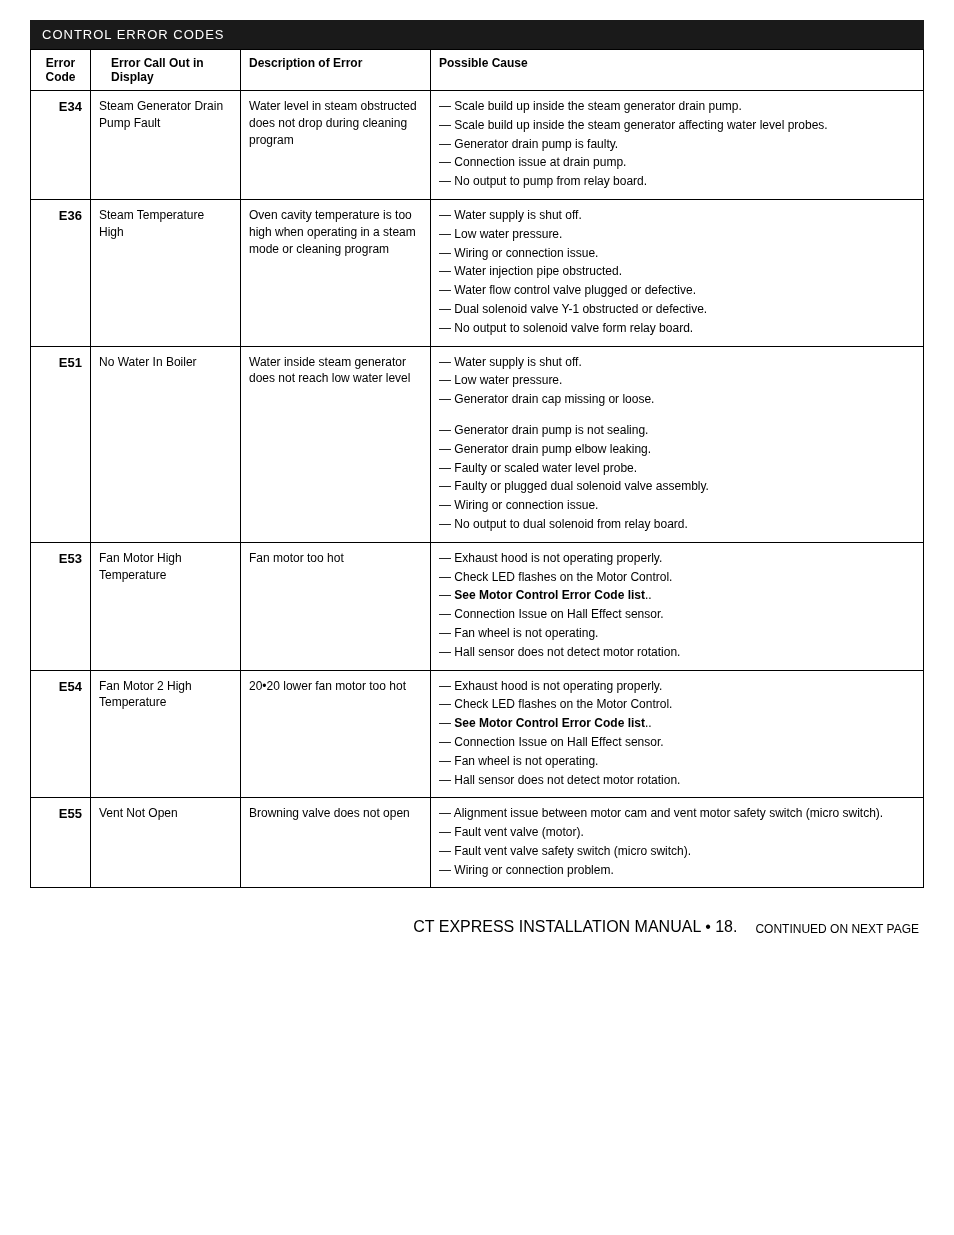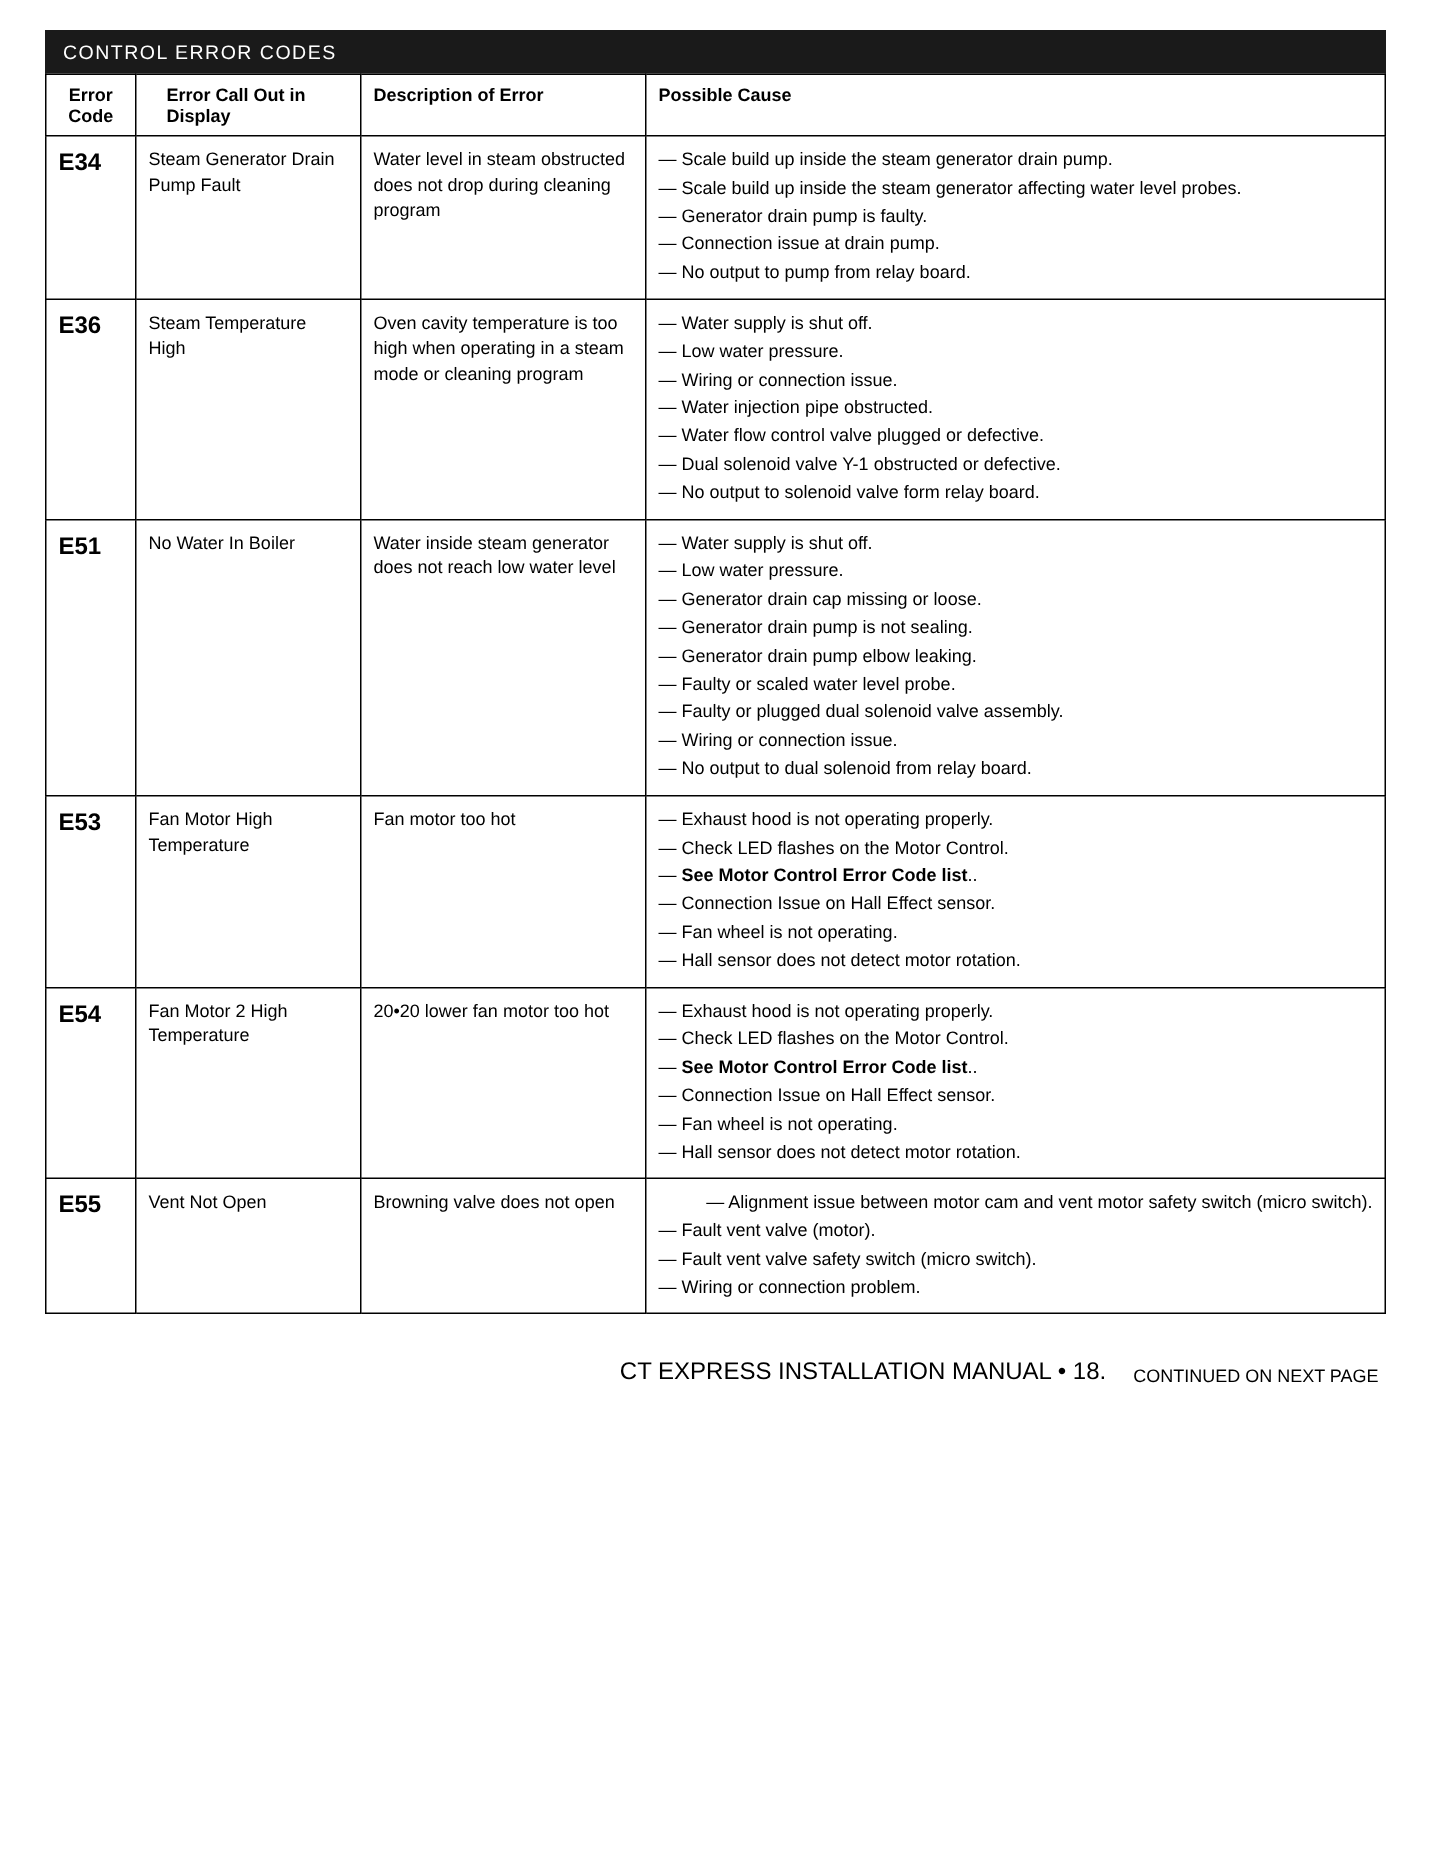"E34" .error-code { font-size: 16px -> 13px; text-align: left -> right }
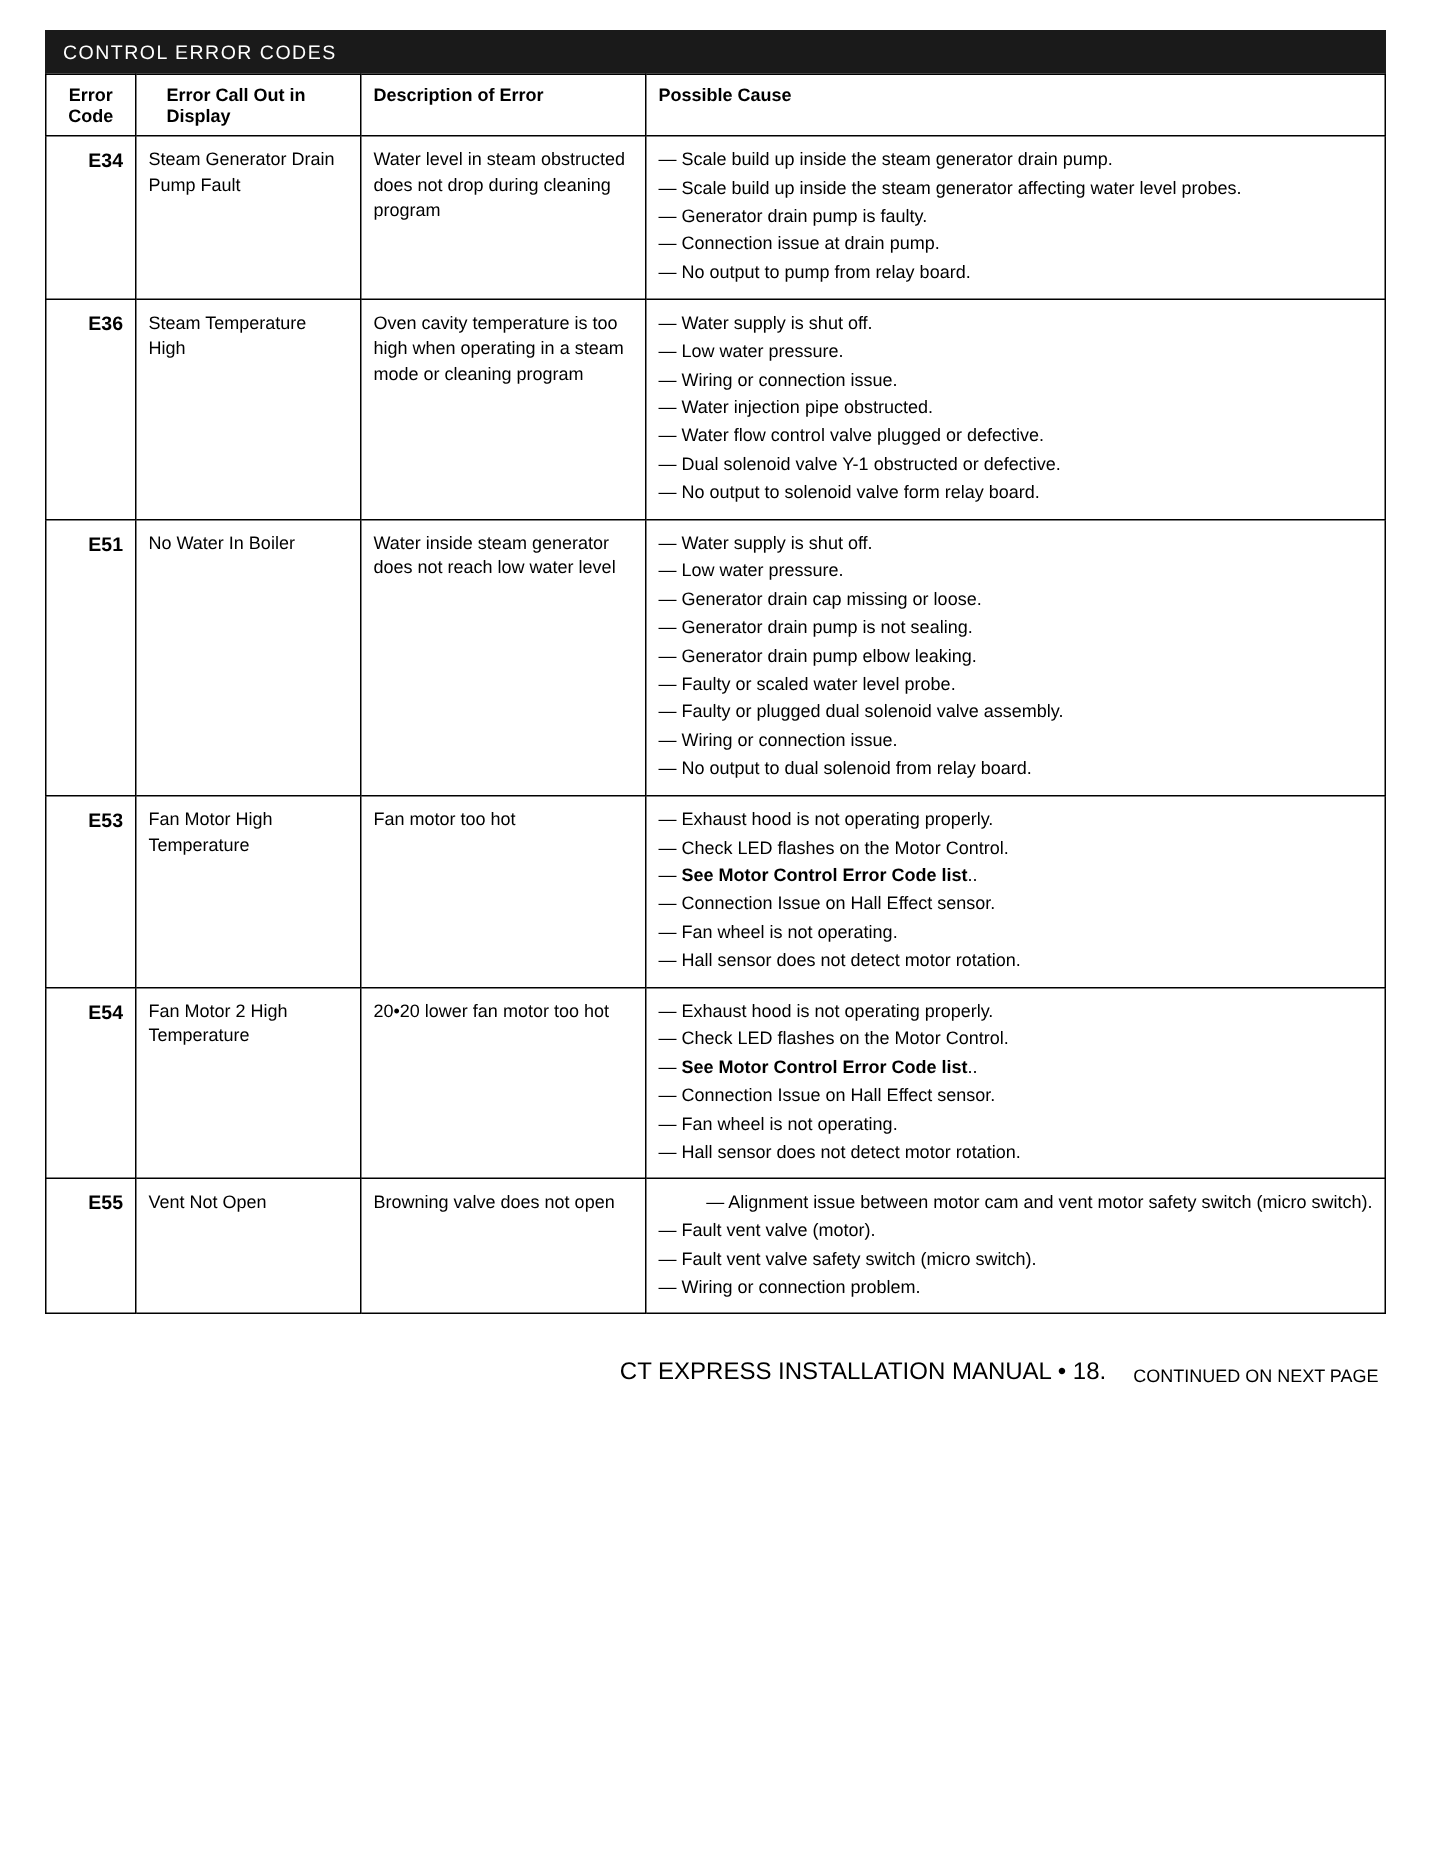"— Generator drain cap missing" div { margin-bottom: 2px -> 14px }
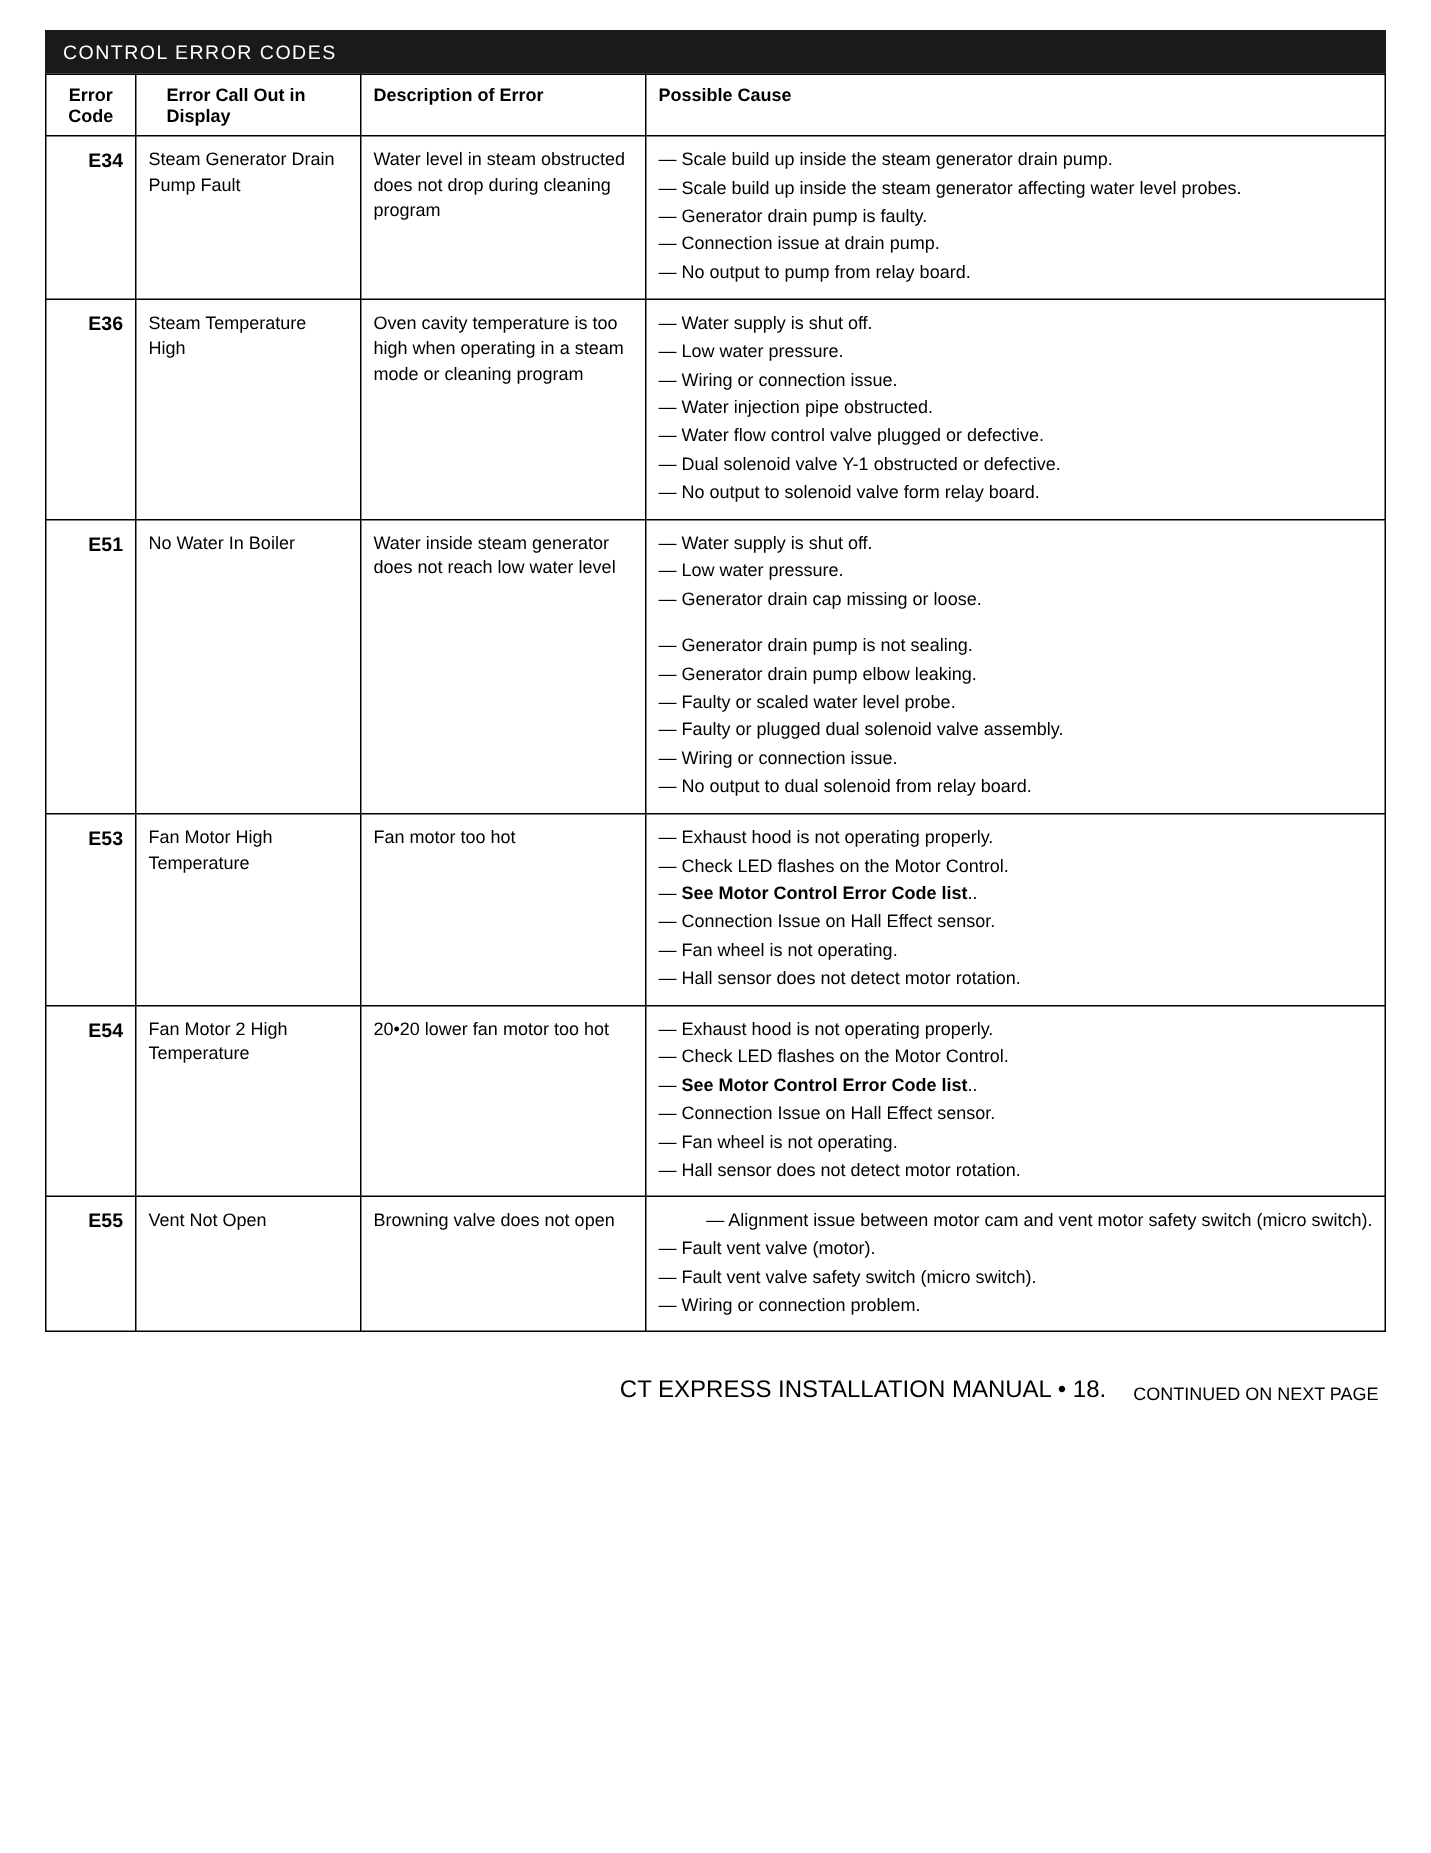"— Alignment issue between motor" div { text-align: right -> none }
